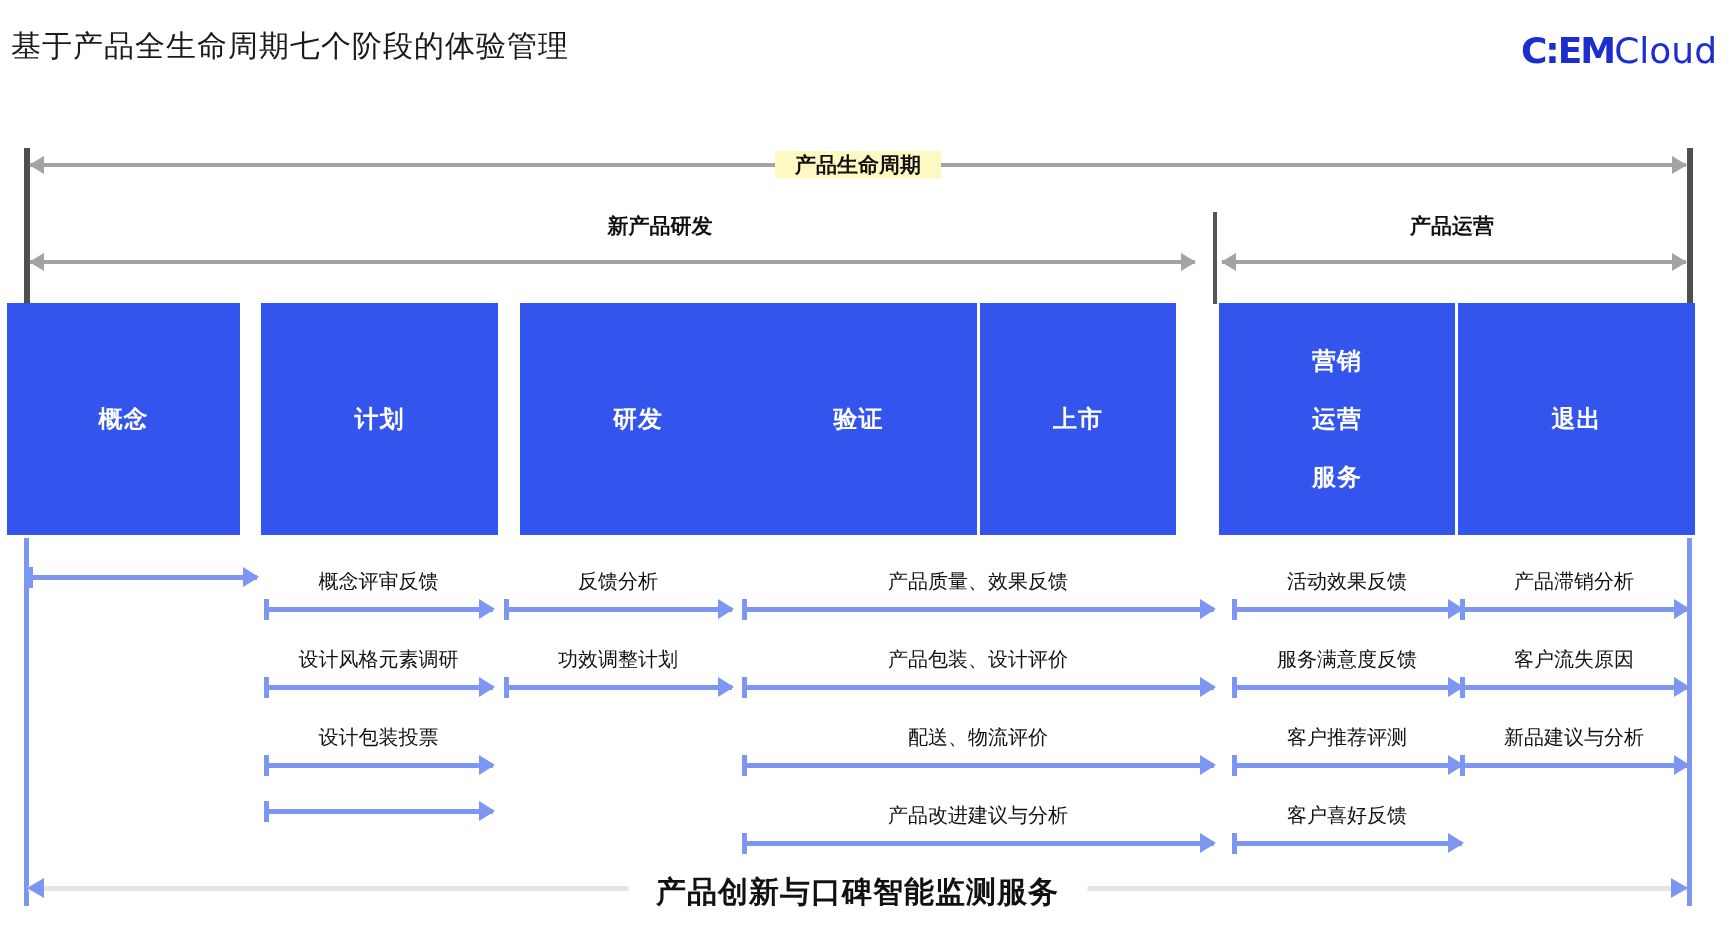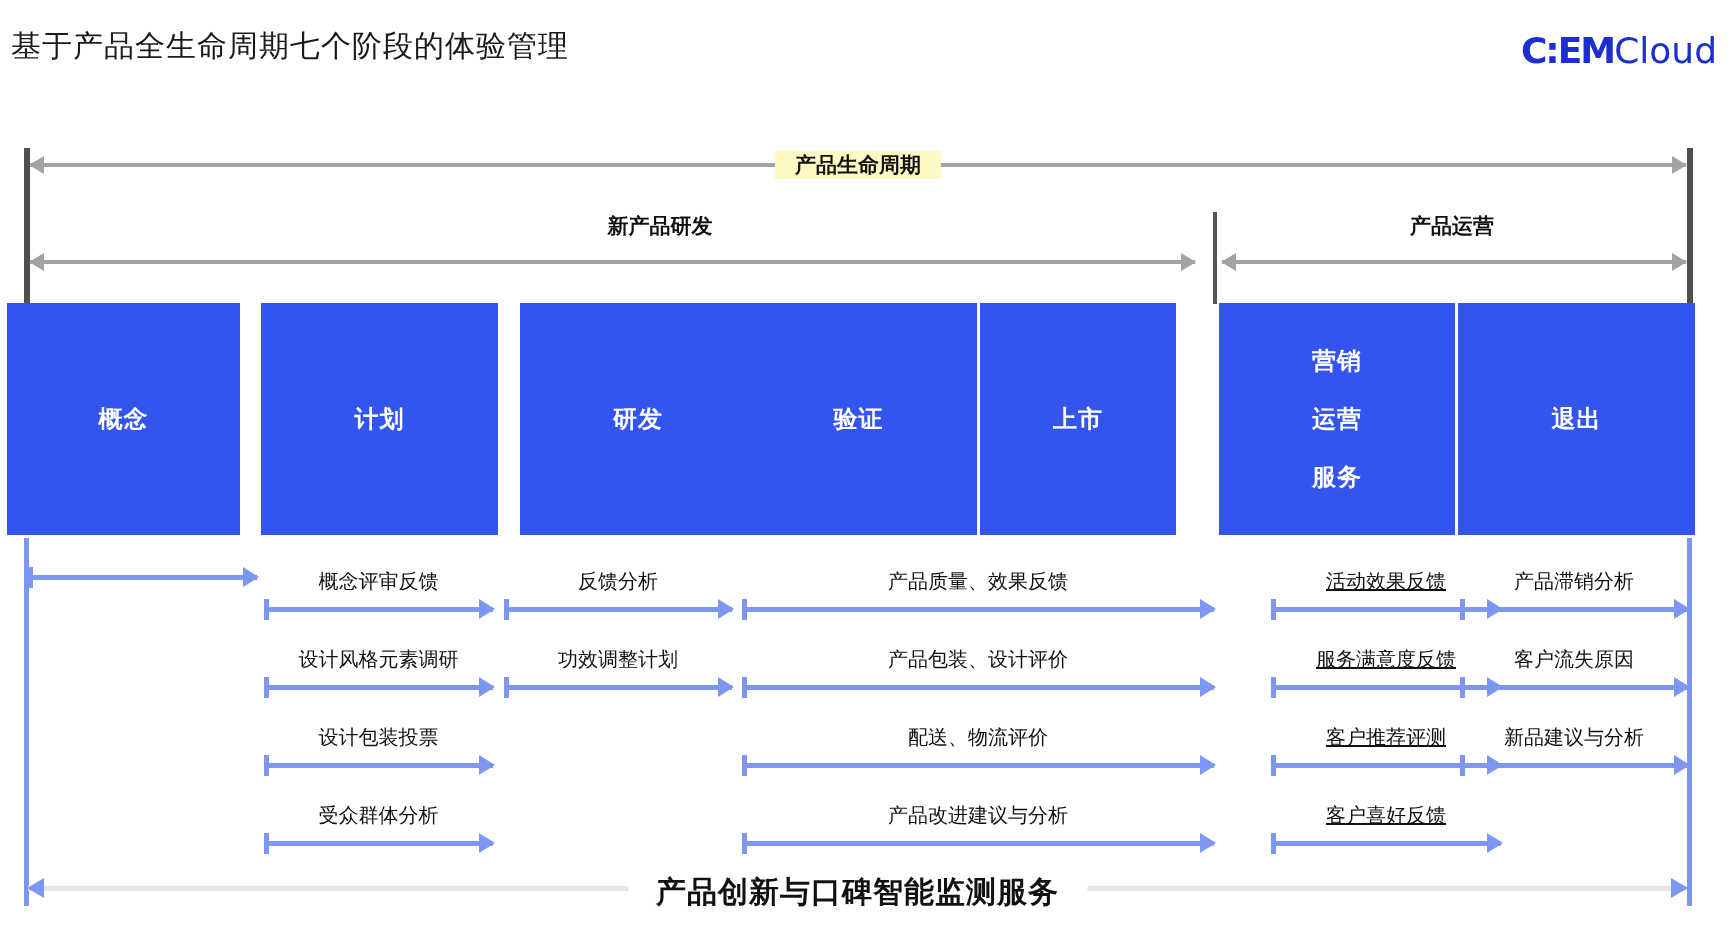"活动效果反馈" .c6 { left: 1271px -> 1232px; text-decoration: underline -> none }
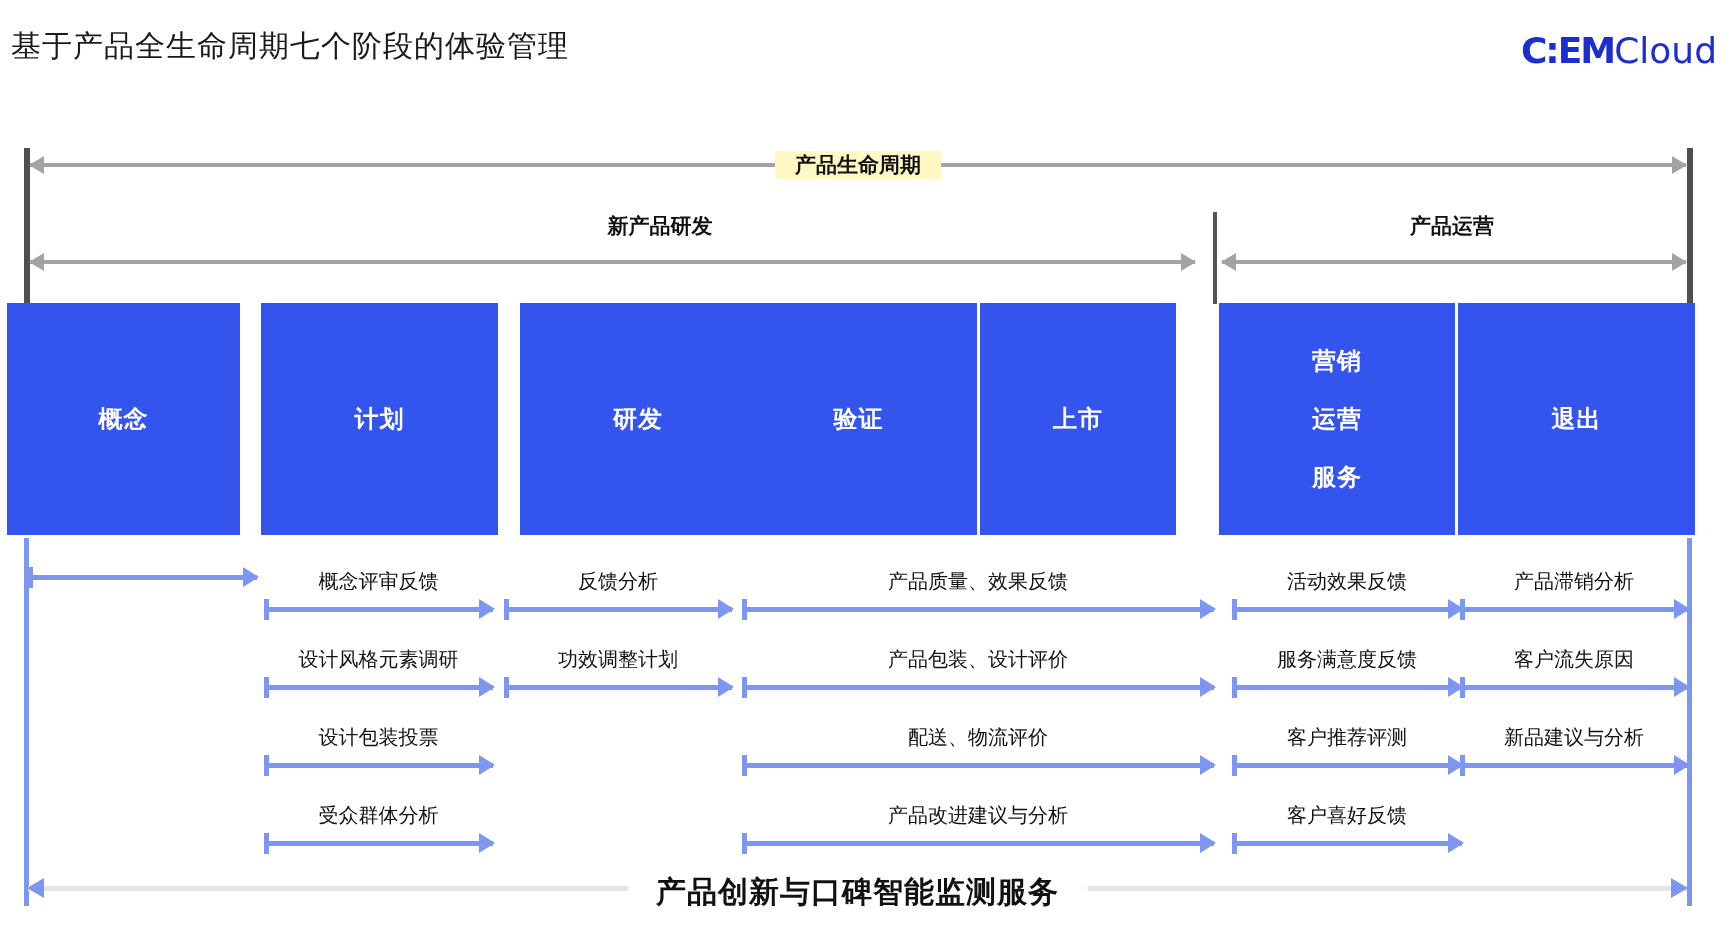"受众群体分析" div.cell-label { html: <div>受众群体分析</div> -> none }
